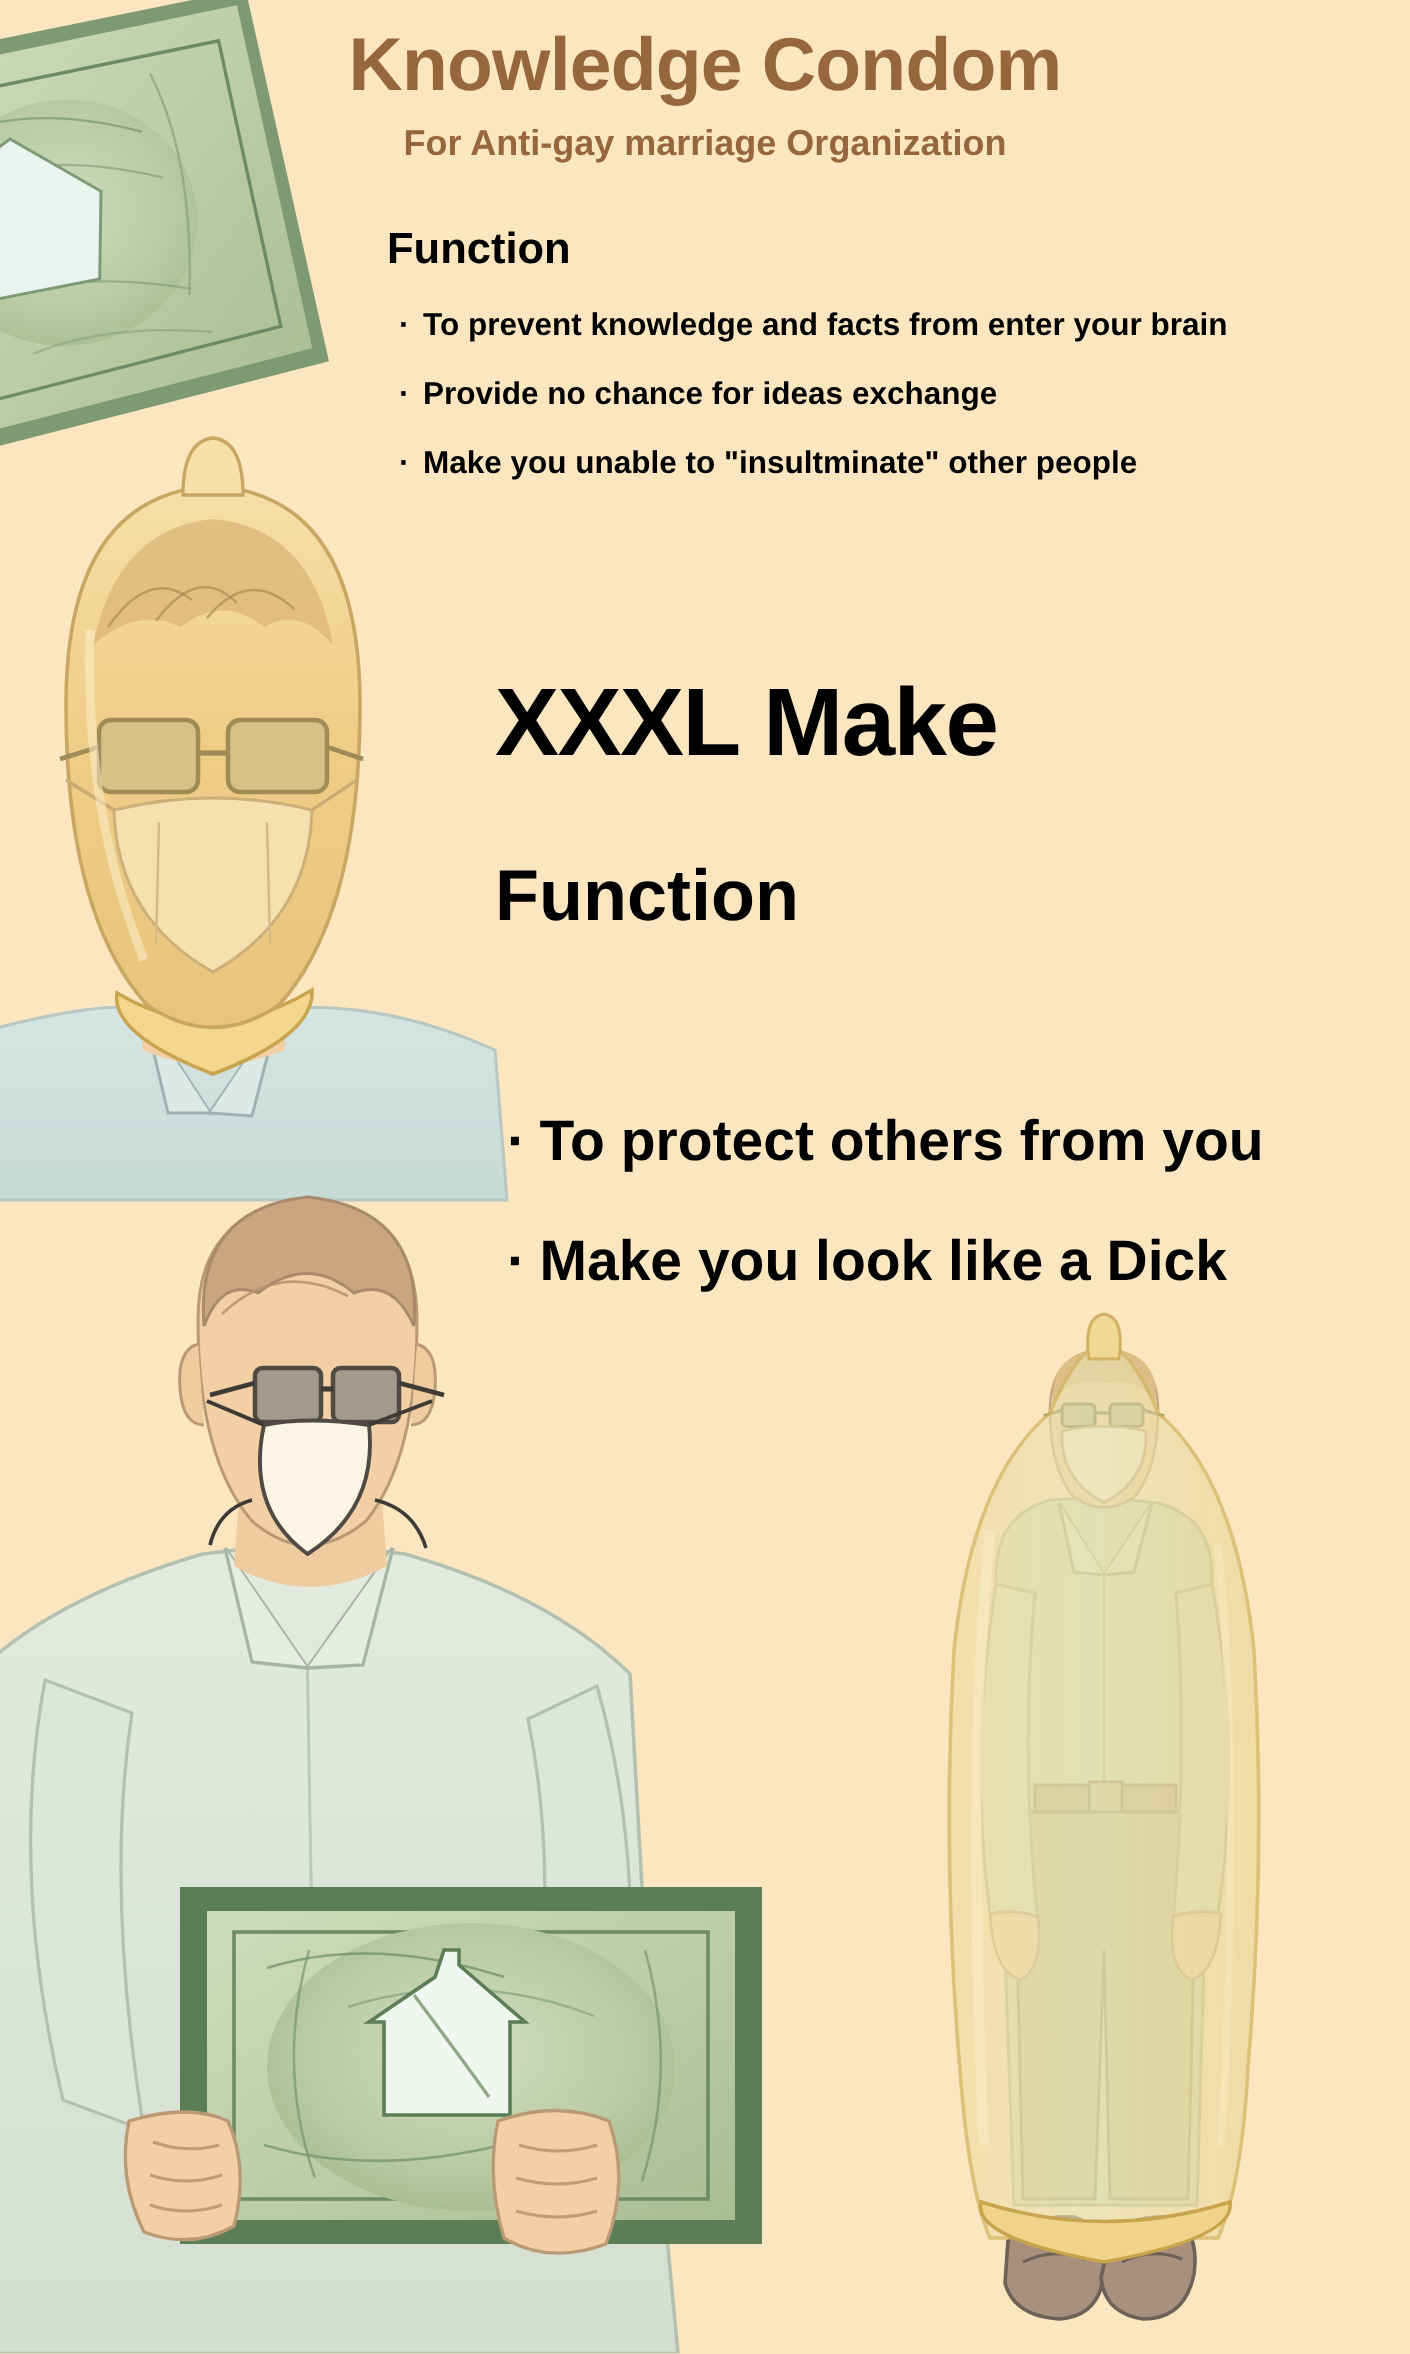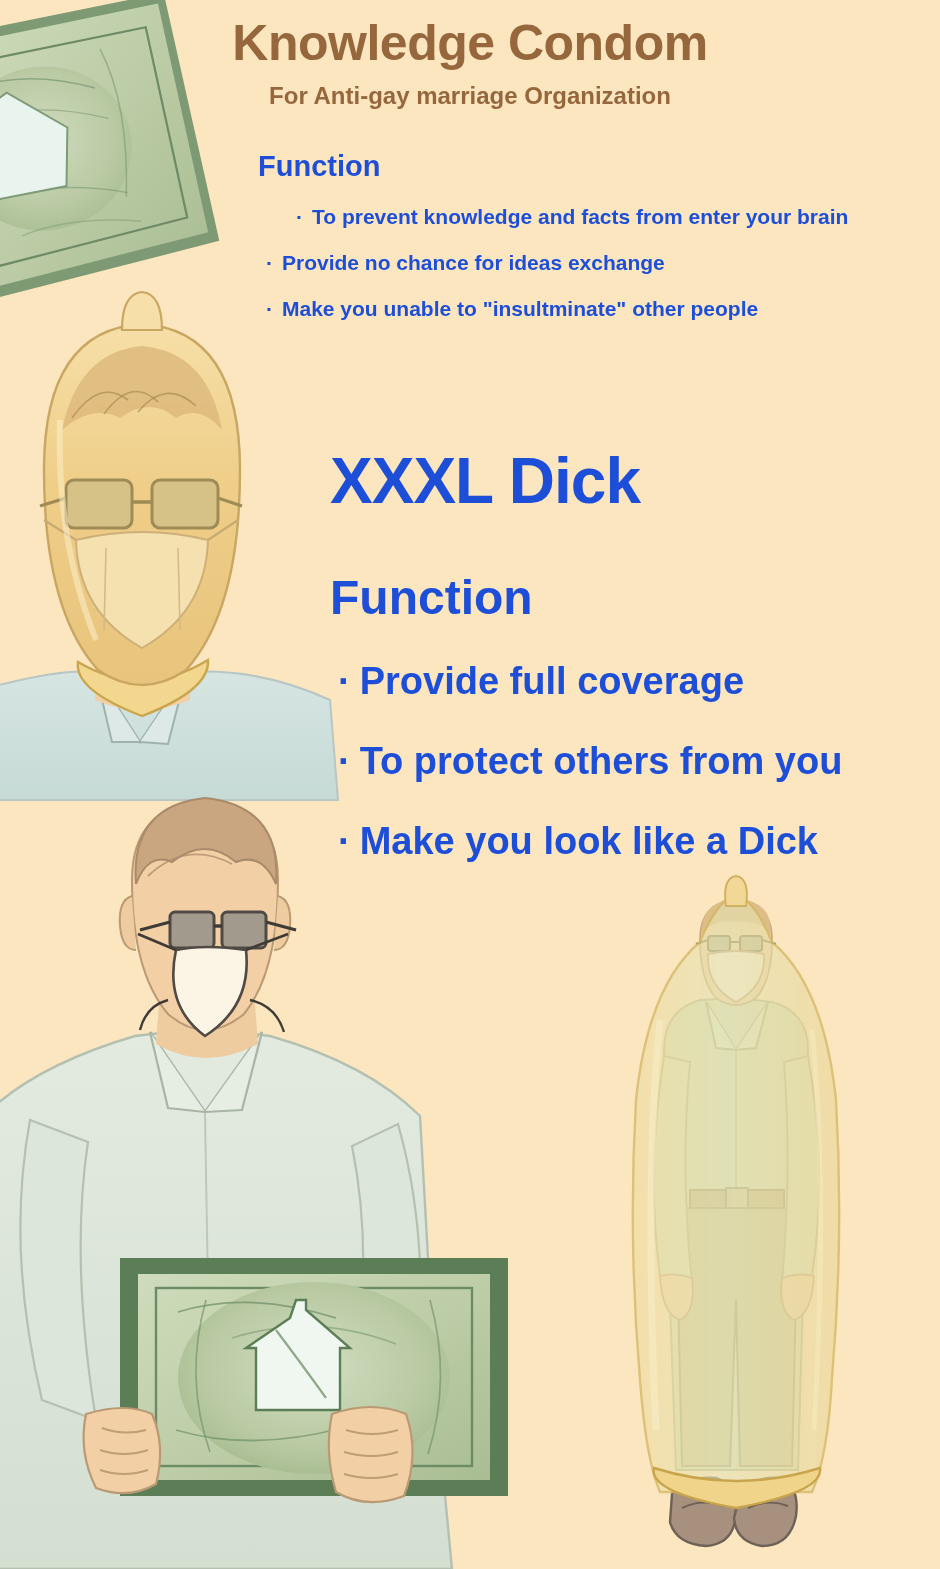"Function" .txt { color: #1d4ed8 -> #000000 }
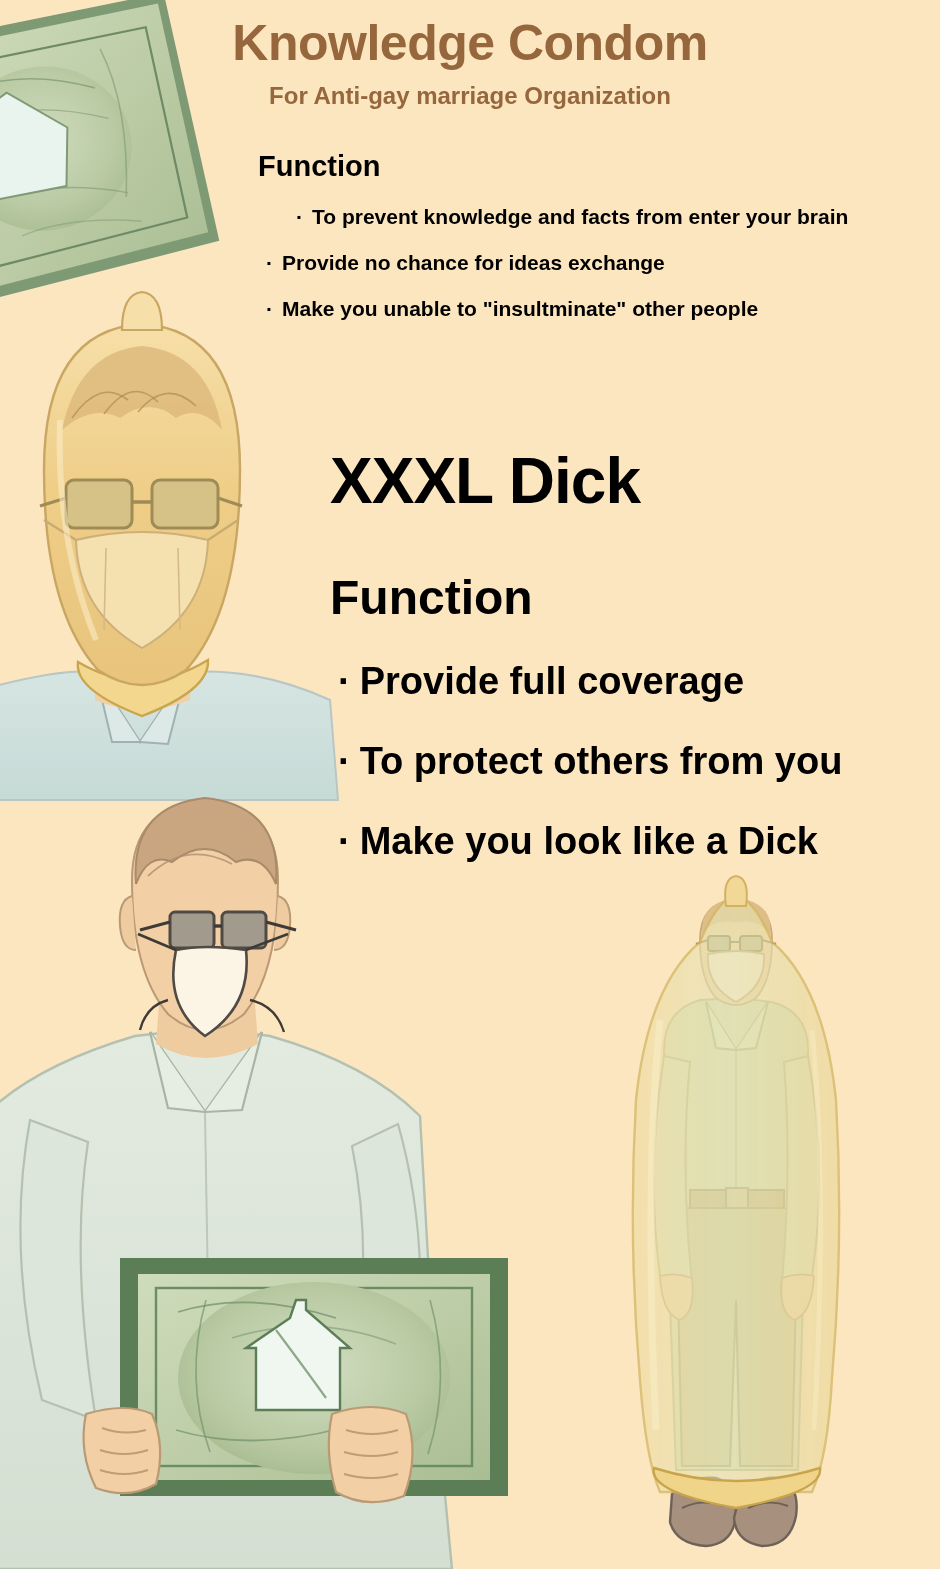"· To prevent knowledge and" .fn1-i0 { margin-left: 30px -> none }
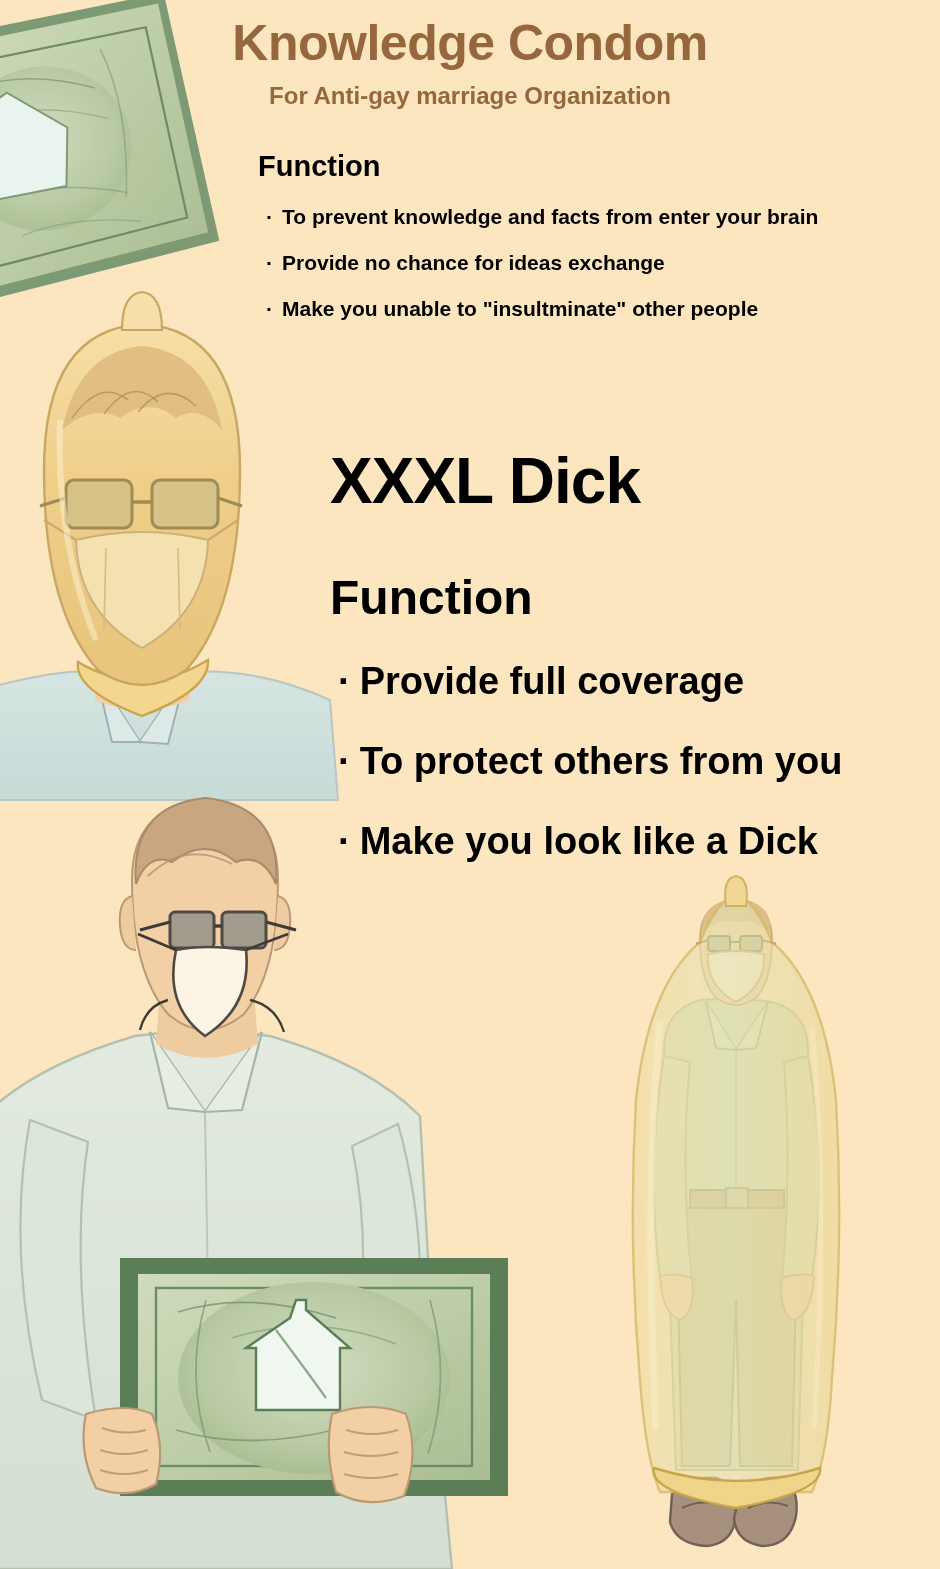"XXXL Dick" div.txt { text: Dick -> Make }
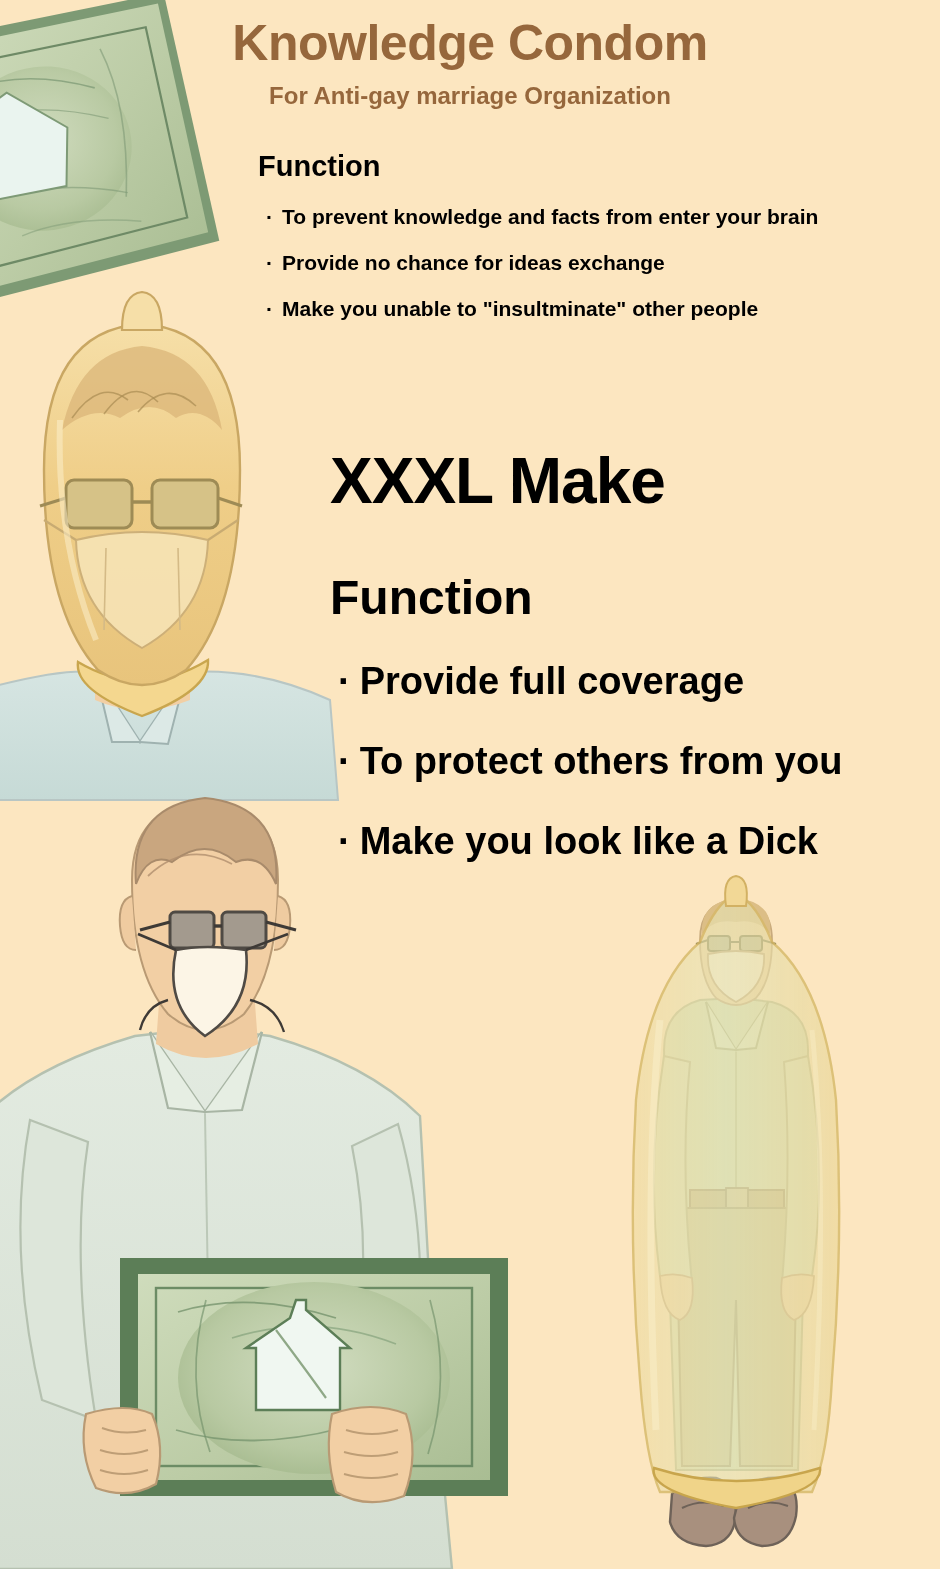"· Provide full coverage" div.txt { html: <div> <span>·</span><span>Provide full coverage</span> </div> -> none }
